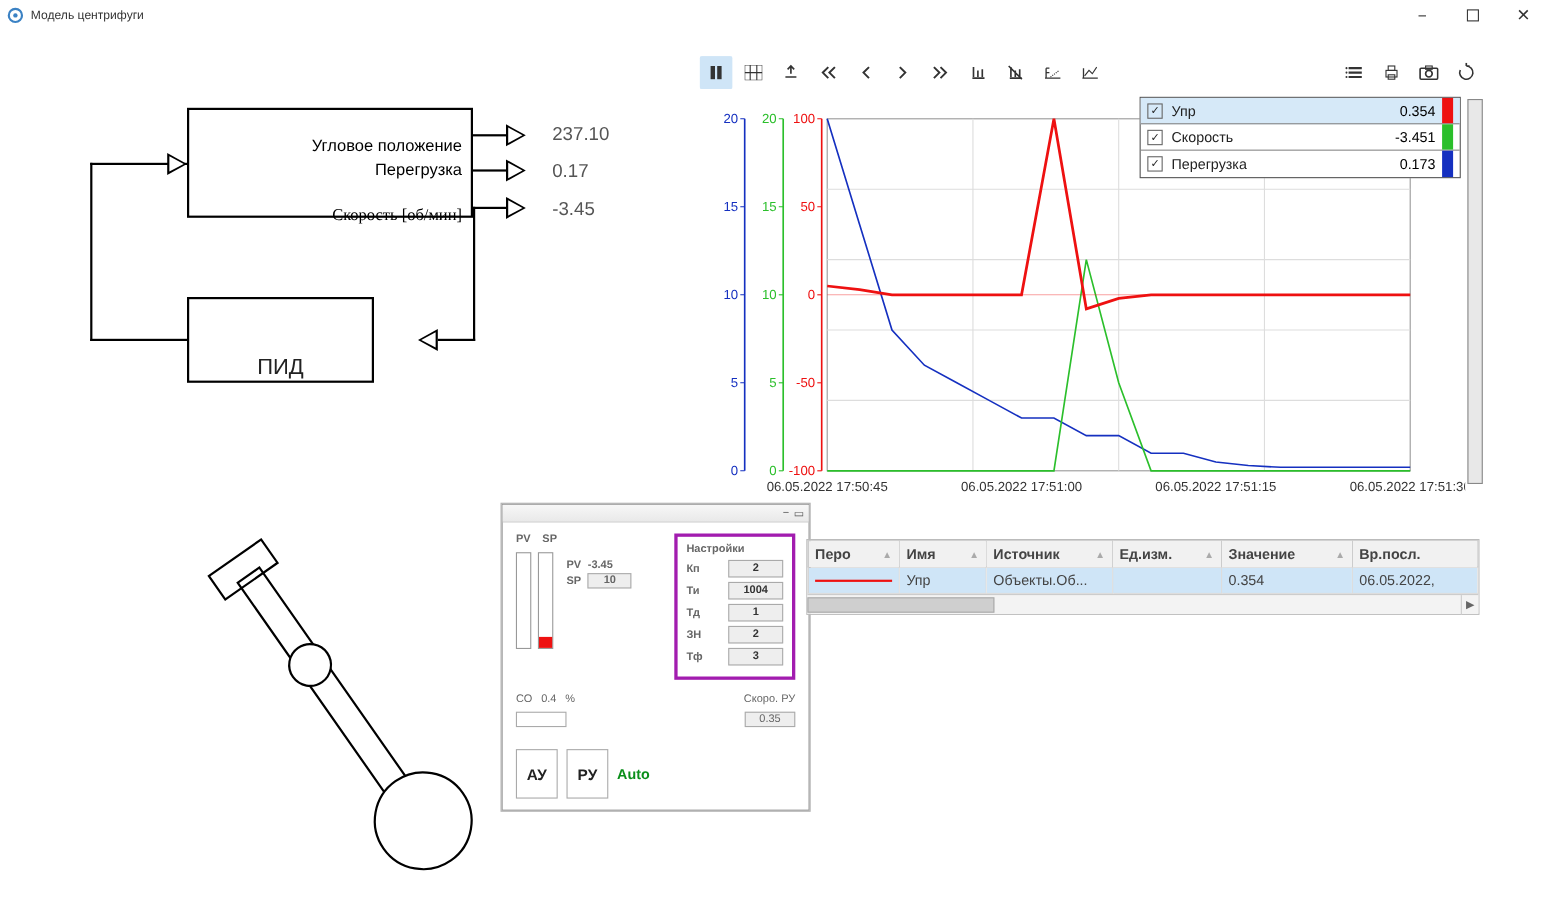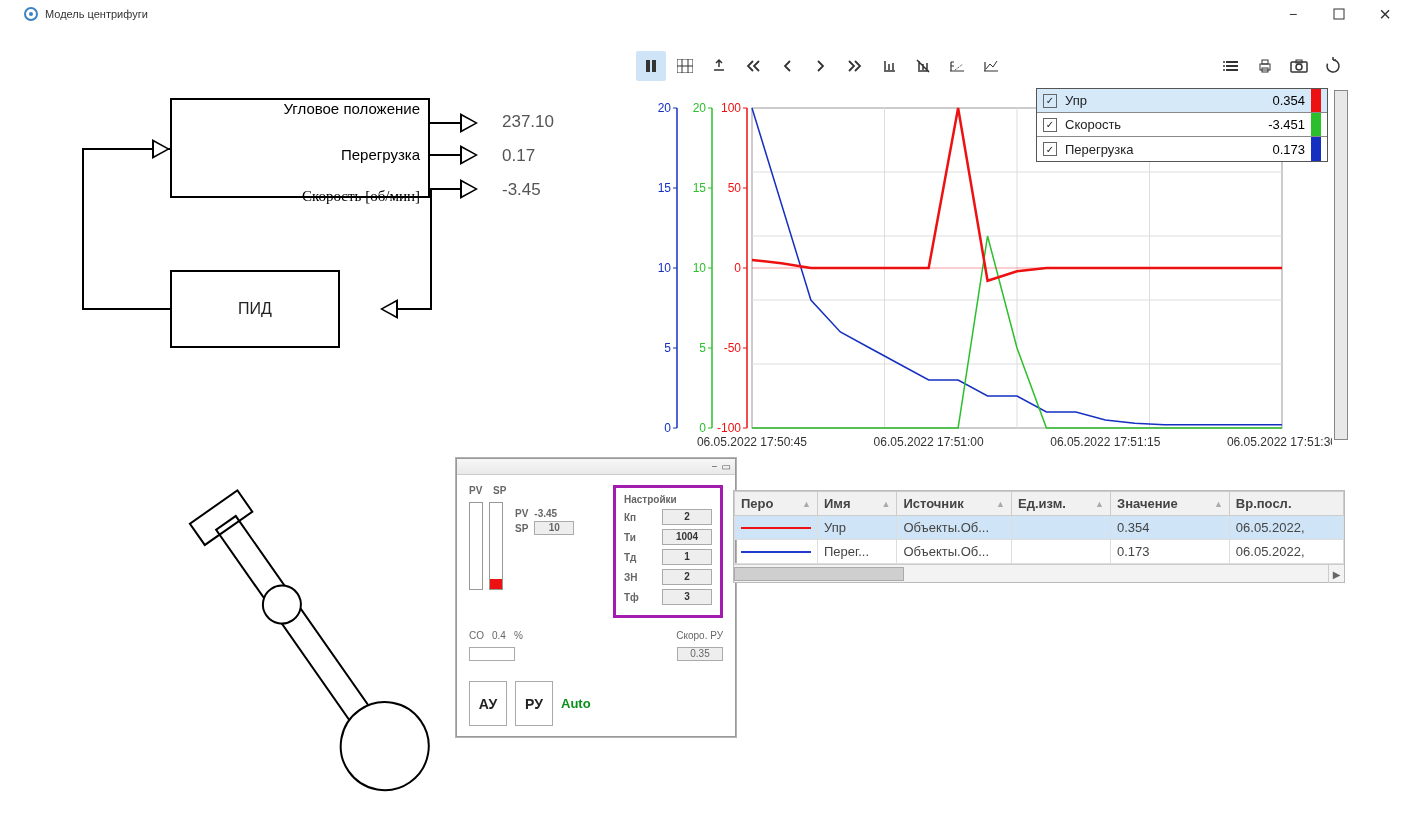"Модель центрифуги" .titlebar { padding: 0 23px -> 0 6px }
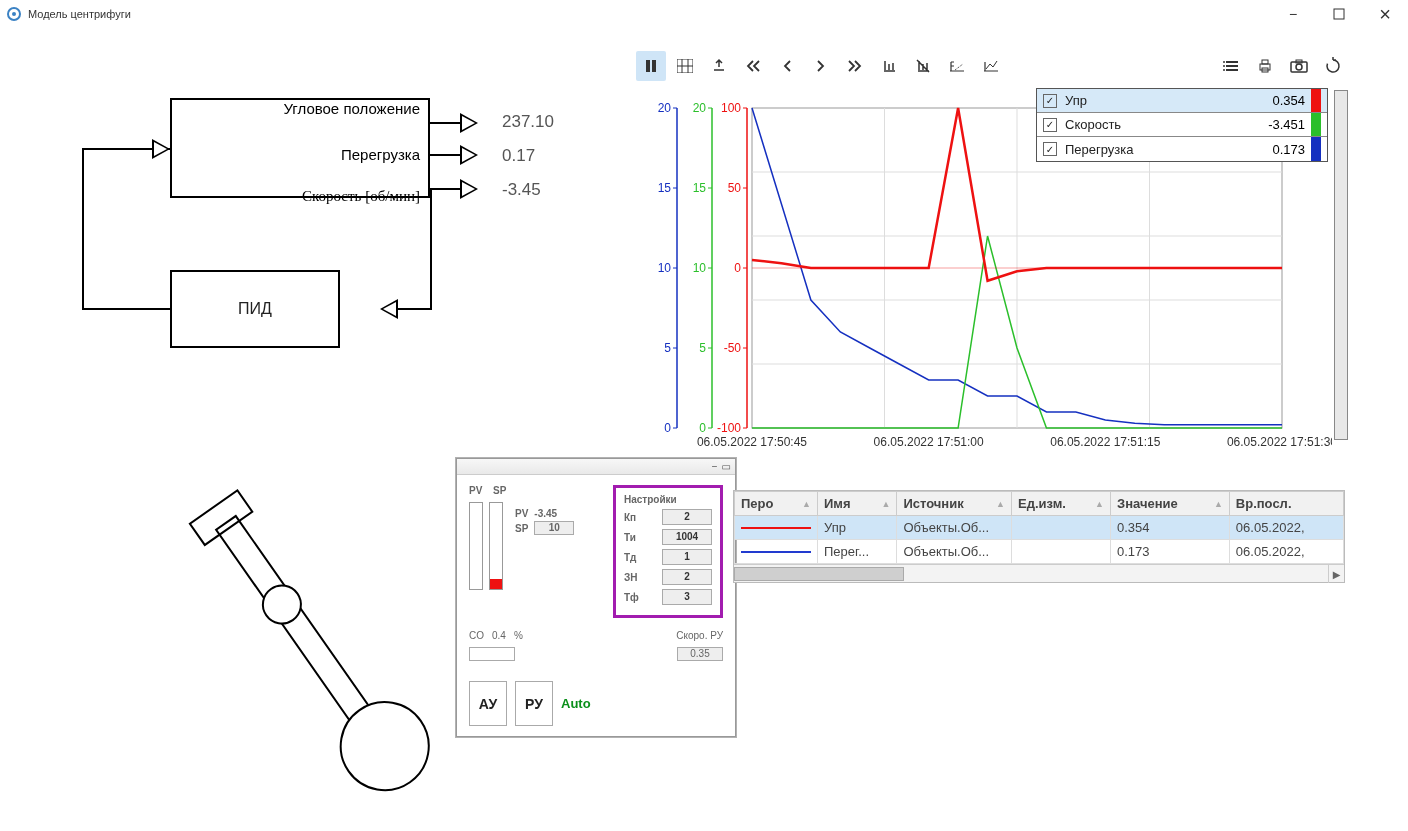"Угловое положение" .outbox .r1 { top: 0 -> 24px }
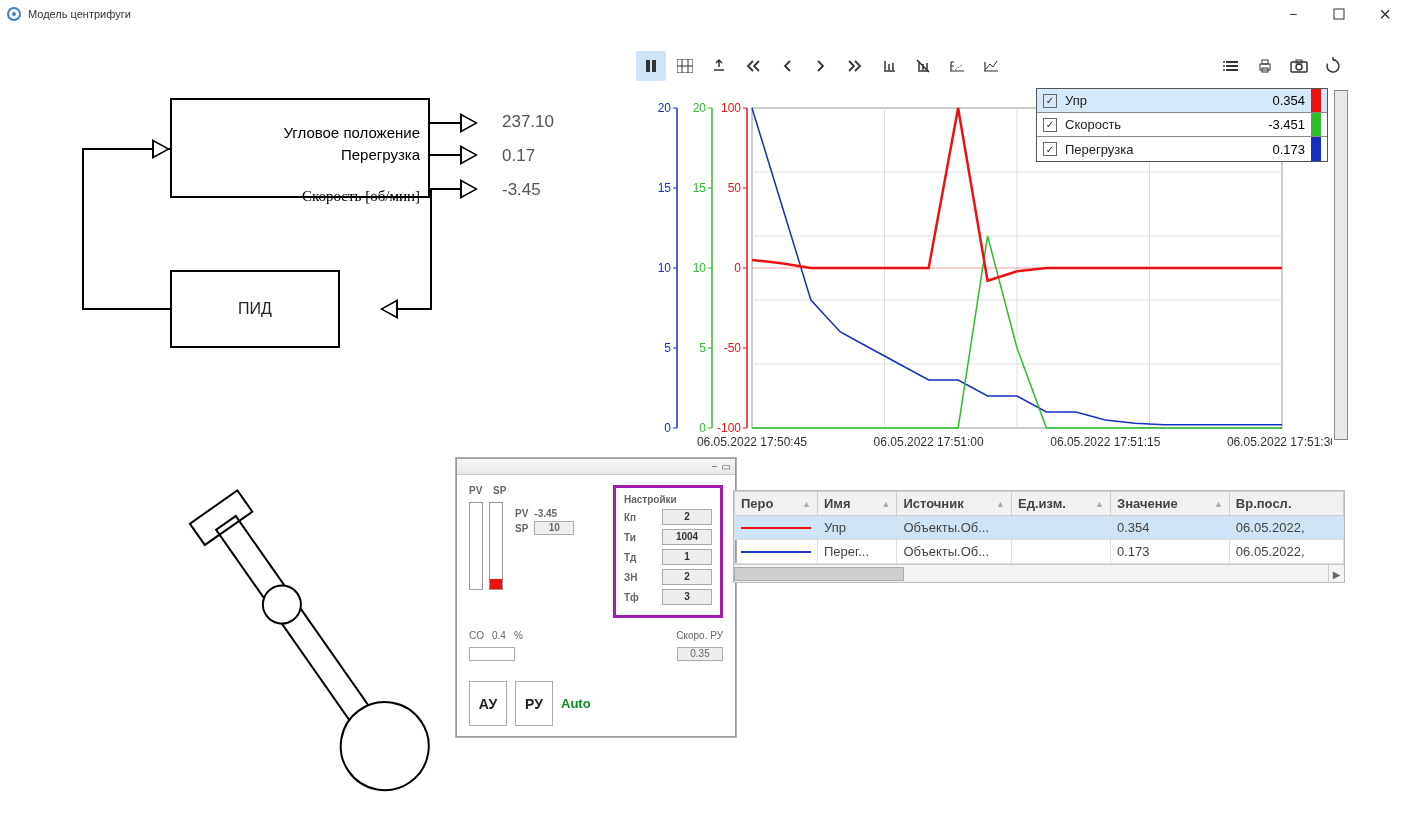"ПИД" .pidbox { align-items: center -> flex-end; font-size: 16px -> 20px }
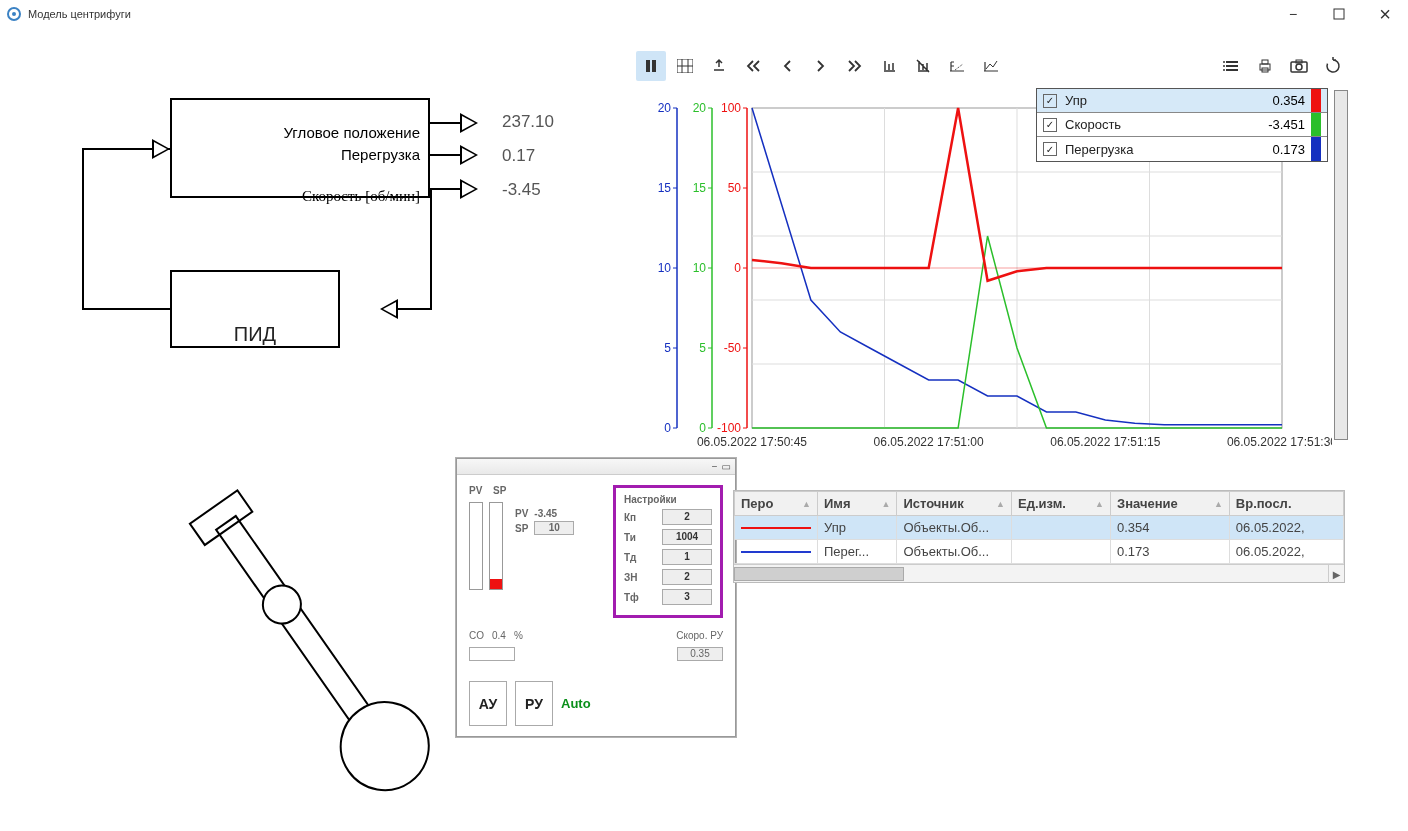"Перег..." tr { html: <tr> <td> <div></div> </td> <td>Перег...</td> <td>Объекты.Об...</td> <td></td> <td>0.173</td> <td>06.05.2022,</td> </tr> -> none }
